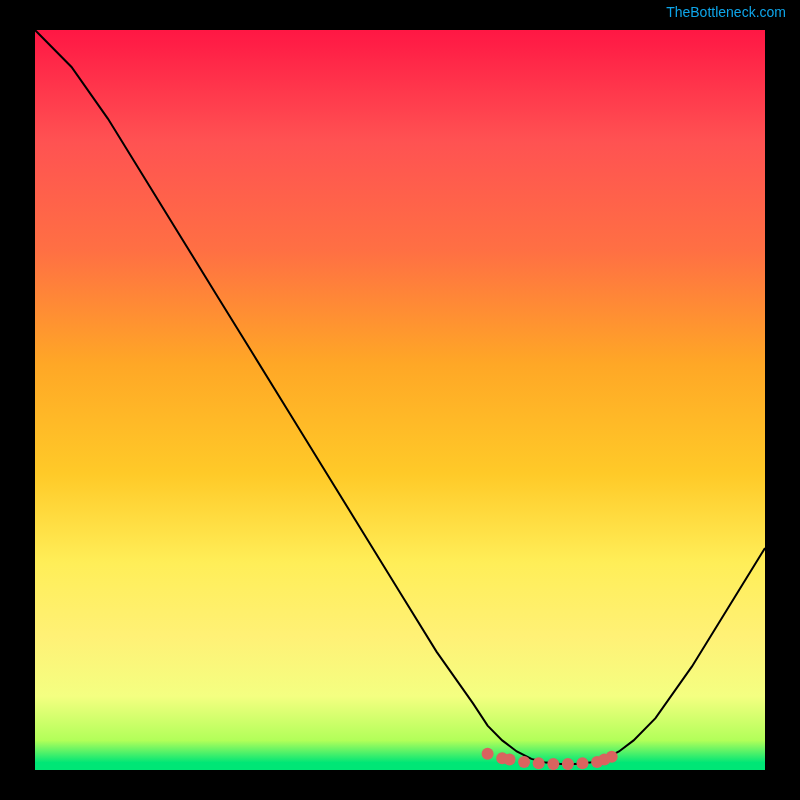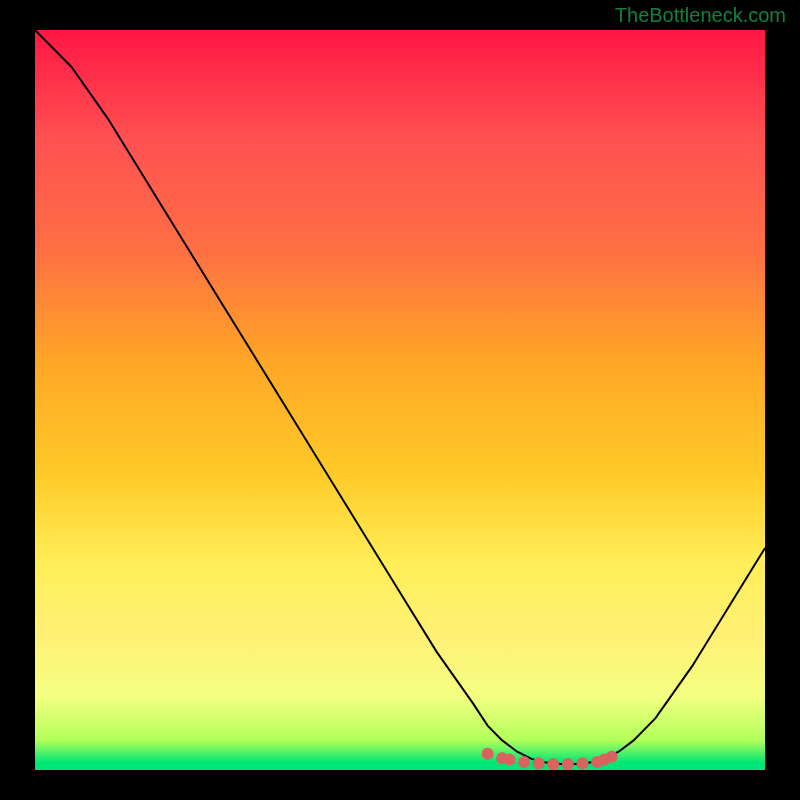"TheBottleneck.com" .watermark { color: #15803d -> #0ea5e9; font-size: 20px -> 14px }
